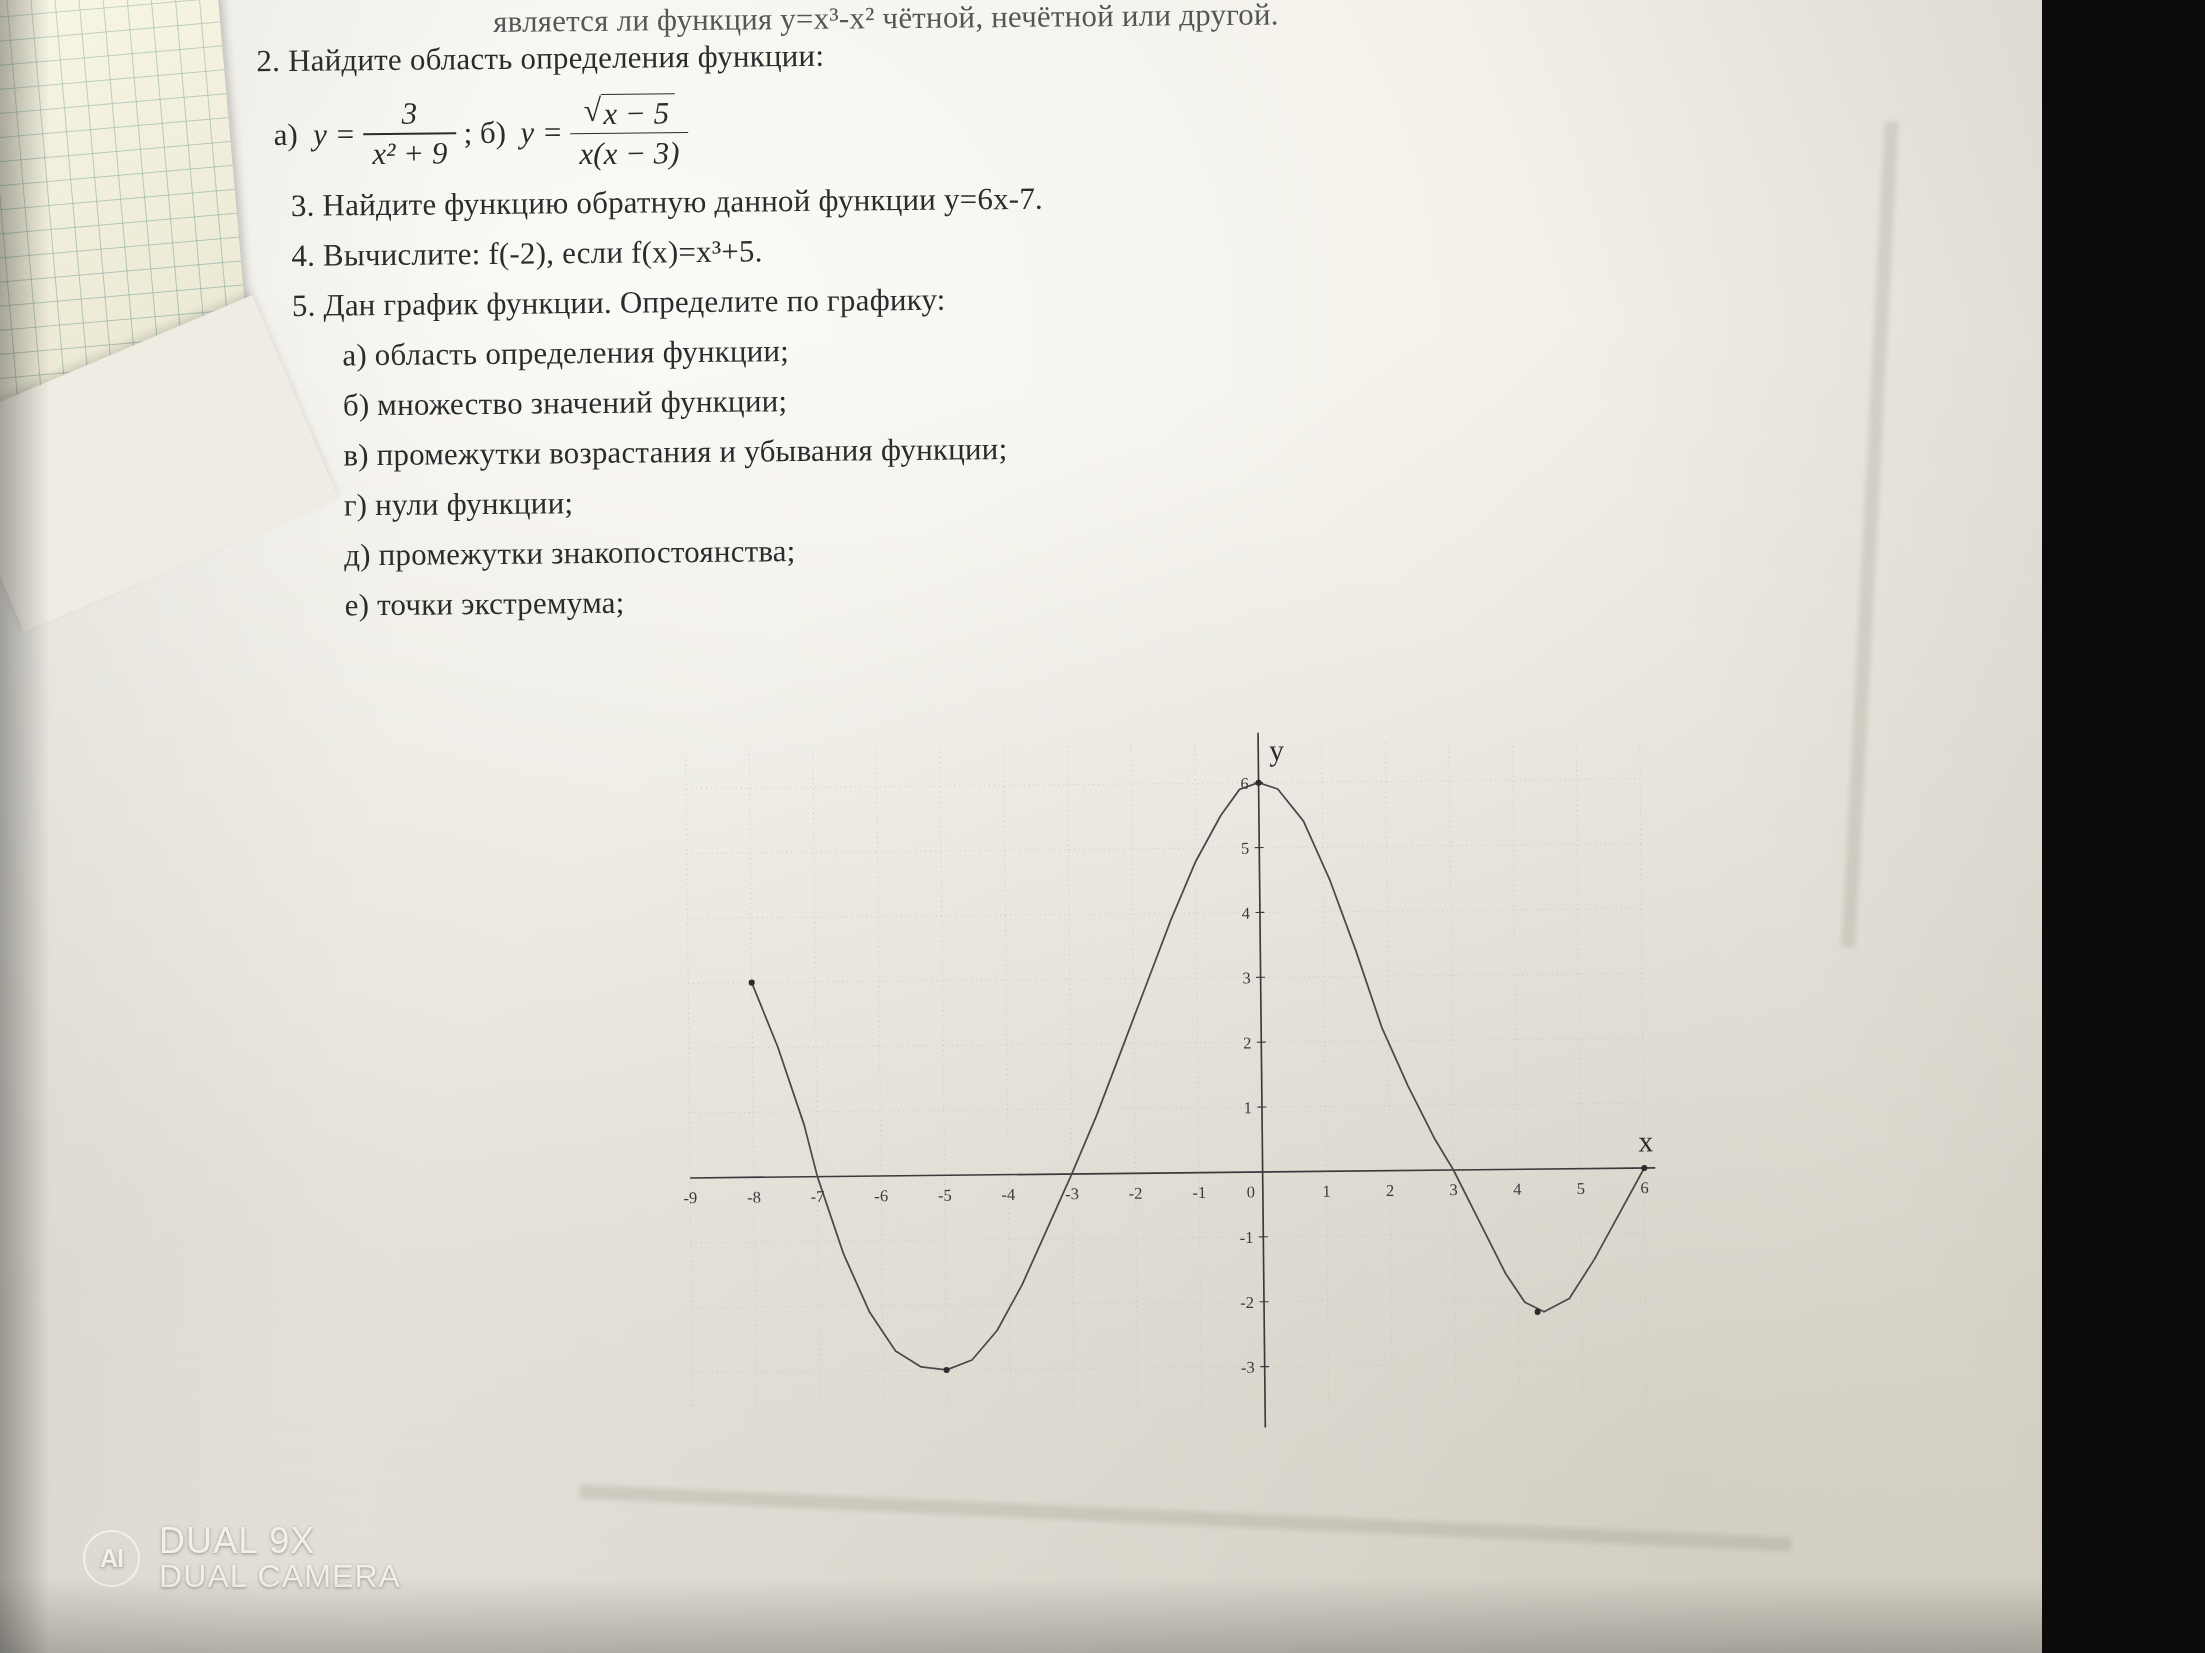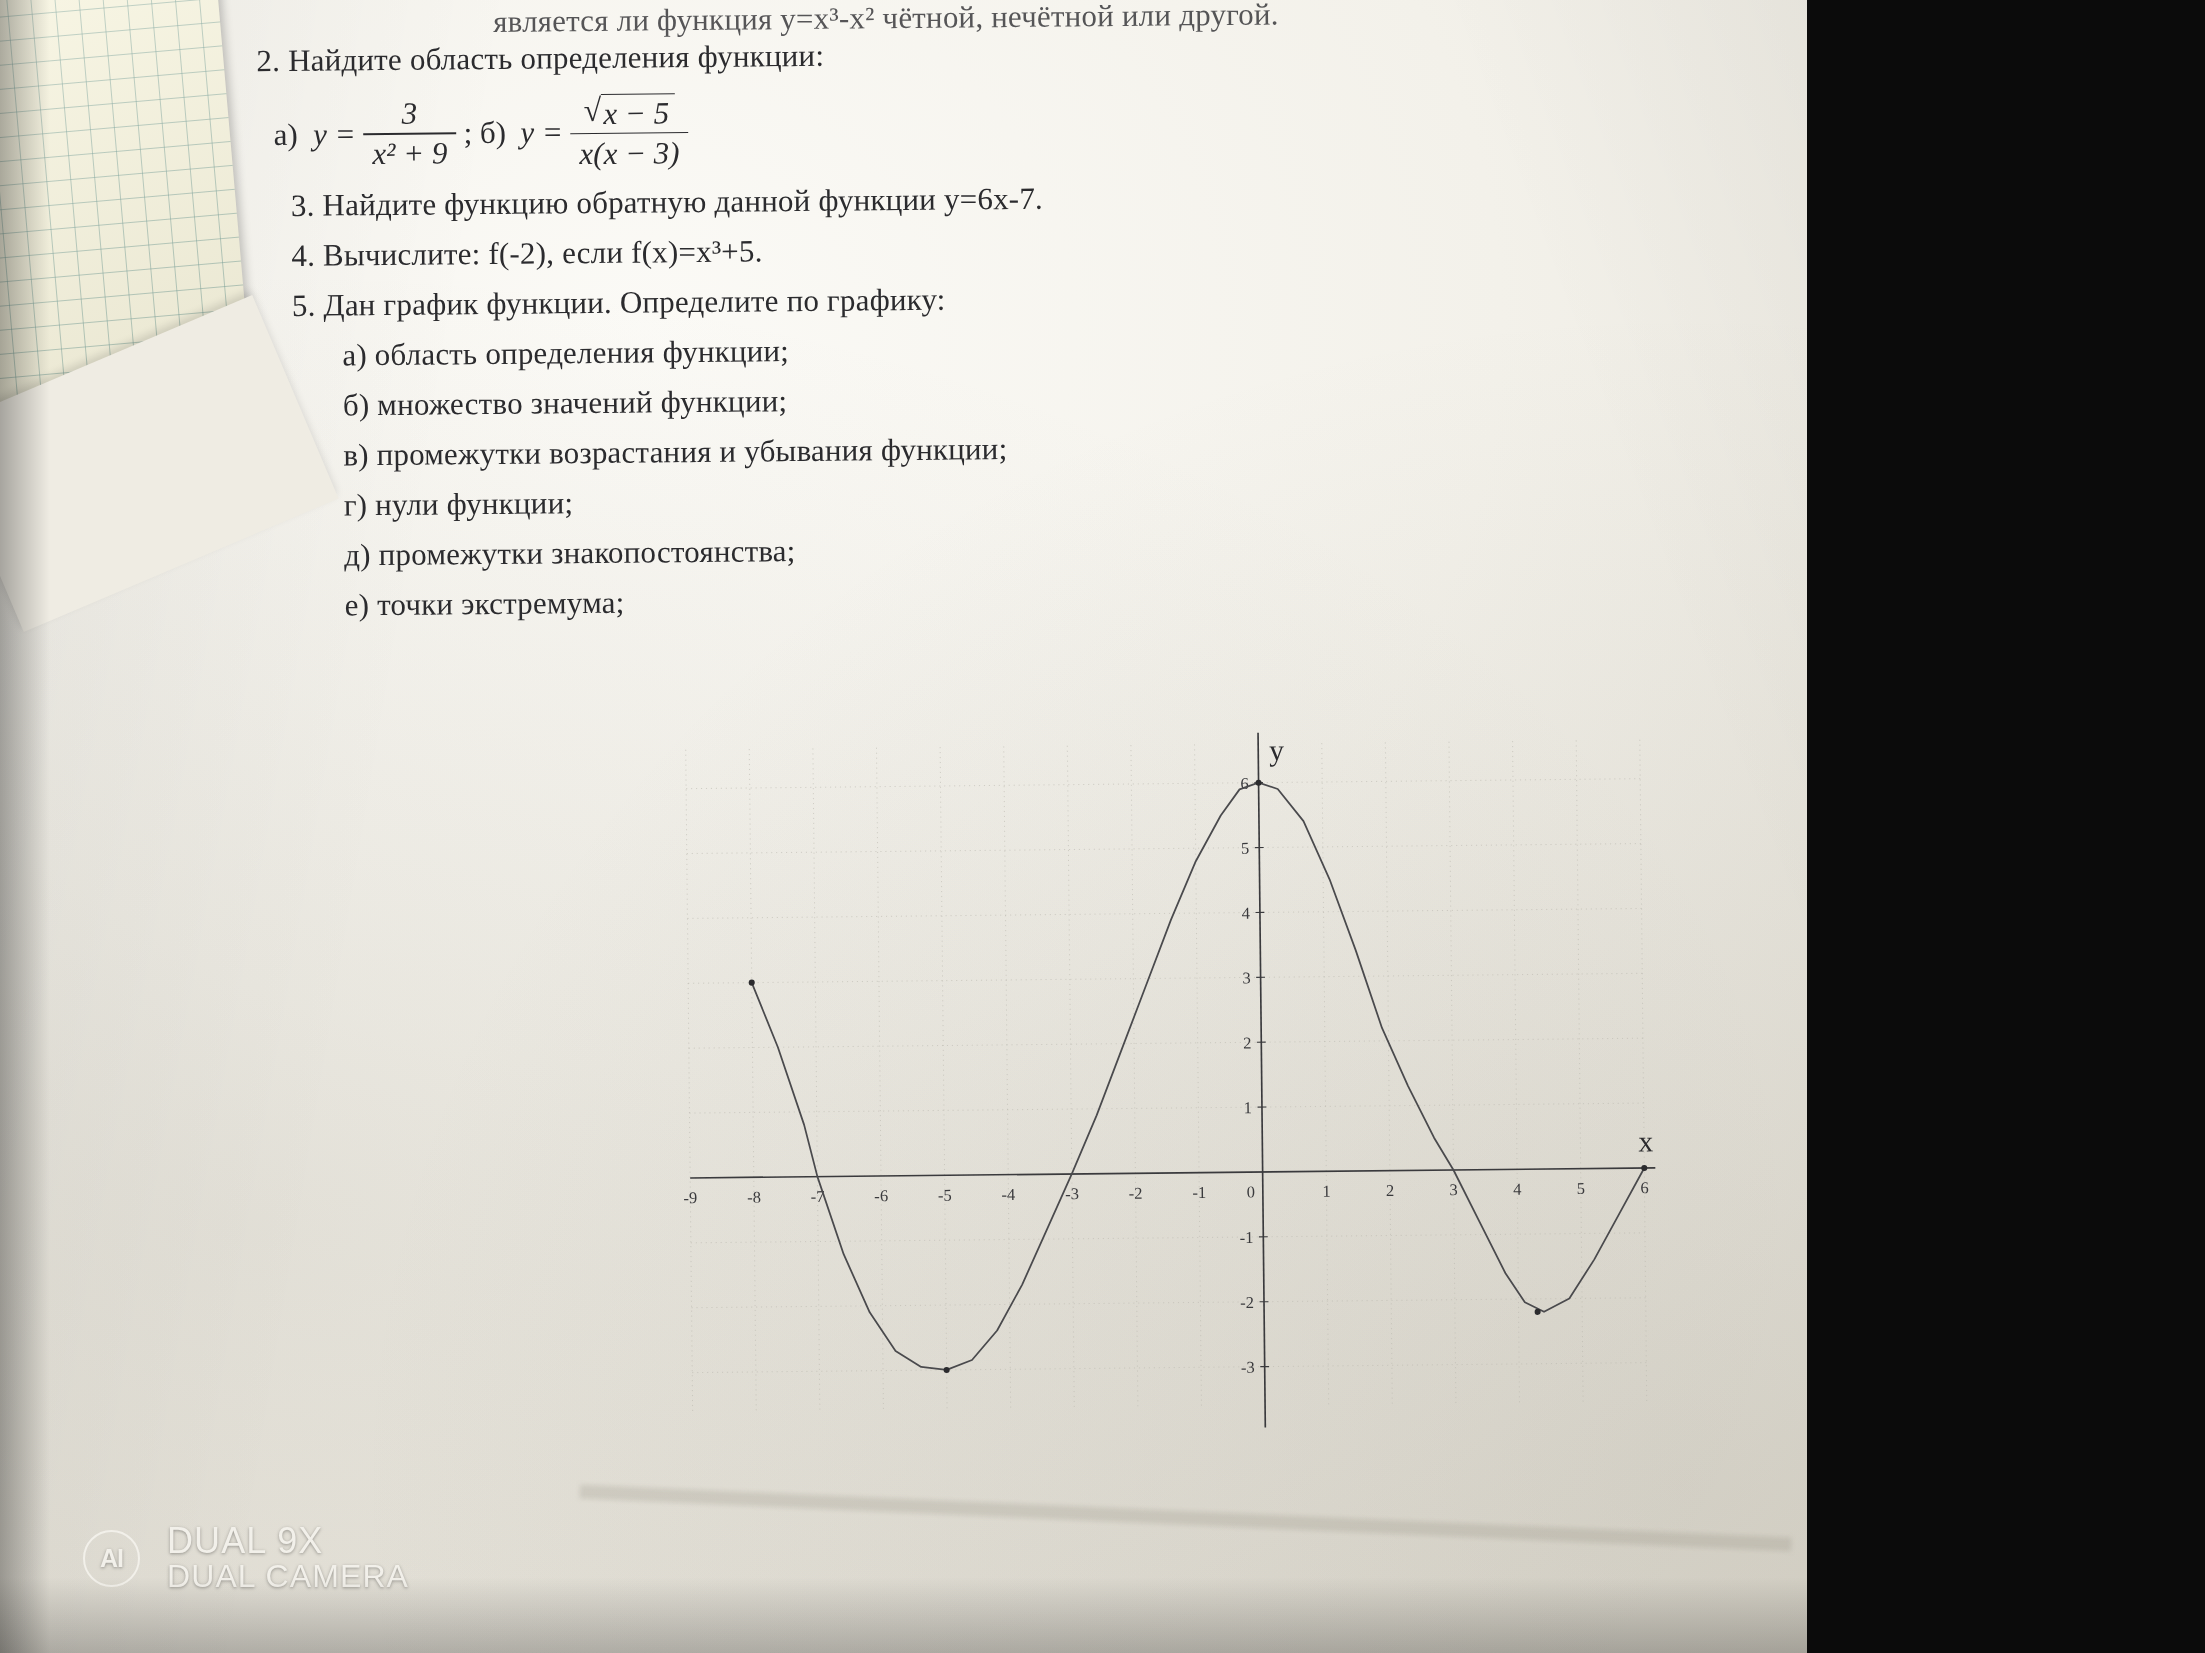"является ли функция у=х³-х² чётной," #page { width: 1807px -> 2042px }
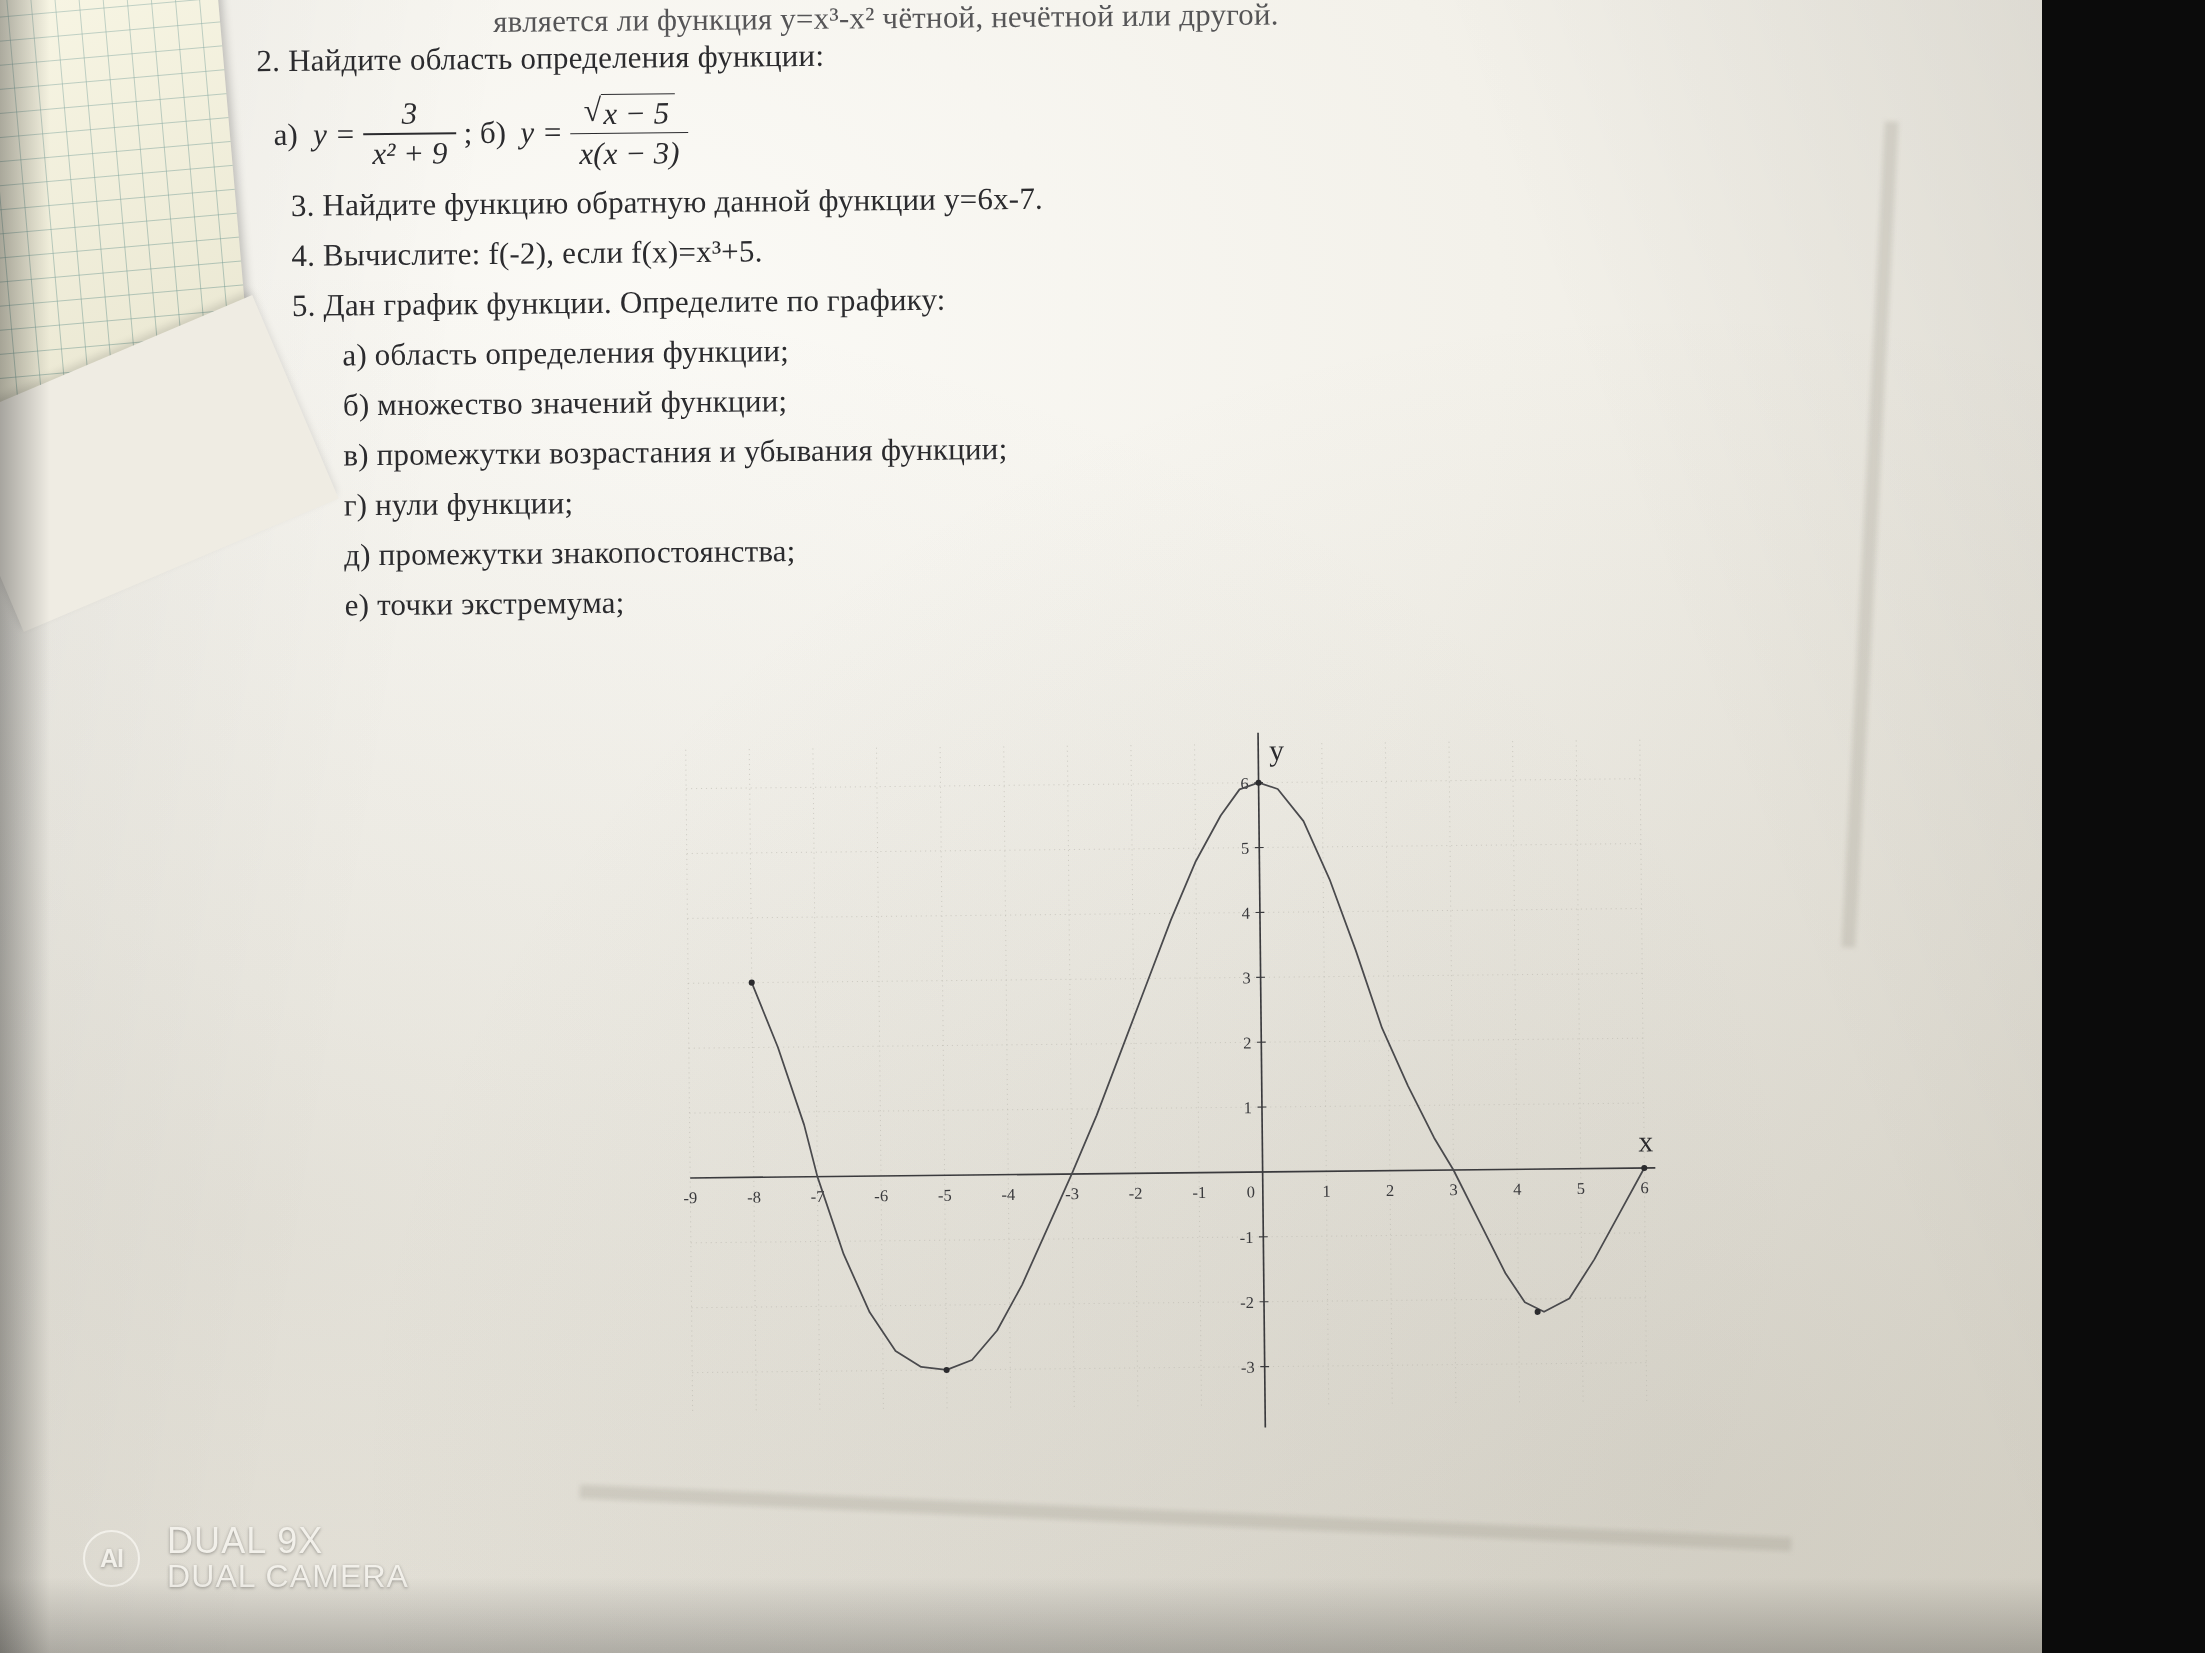"AI" .watermark { gap: 27px -> 19px }
